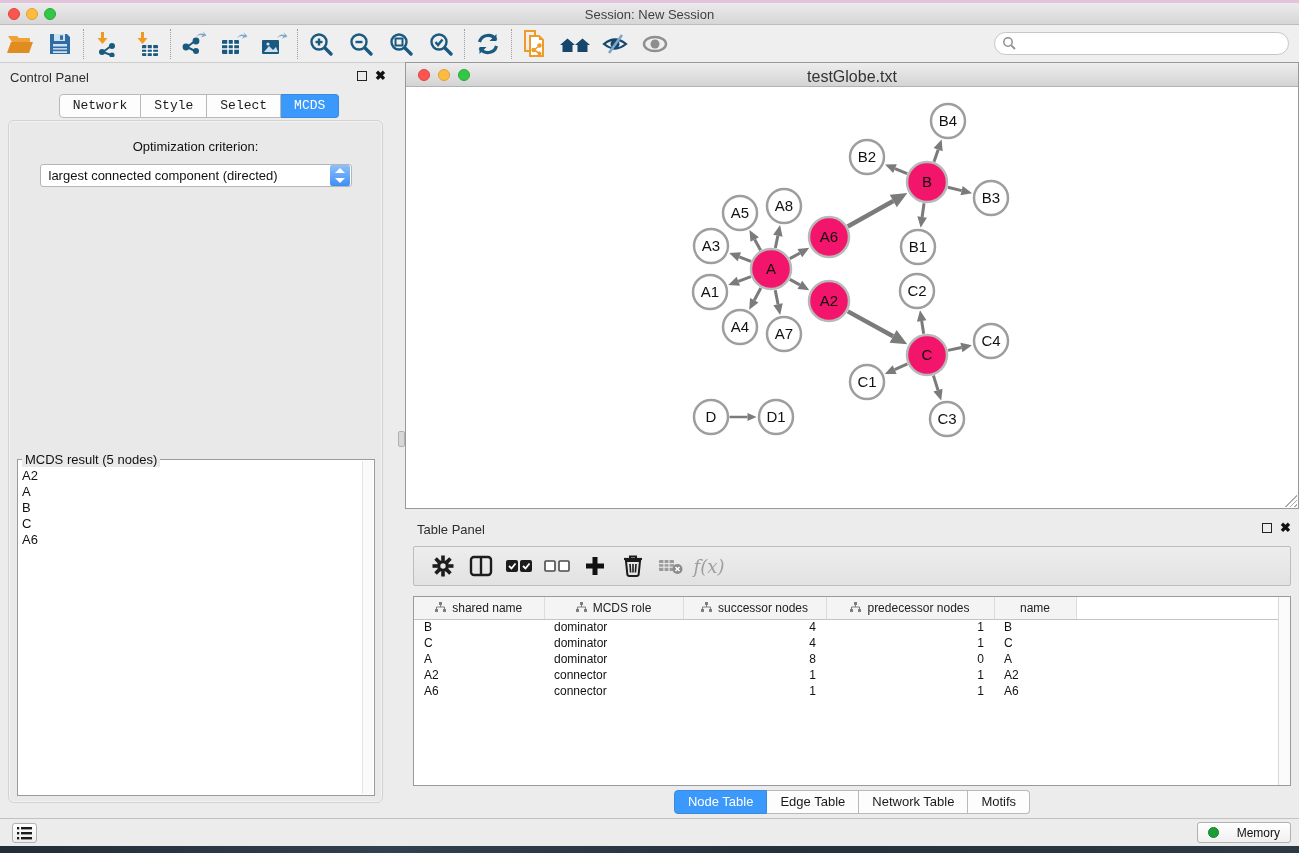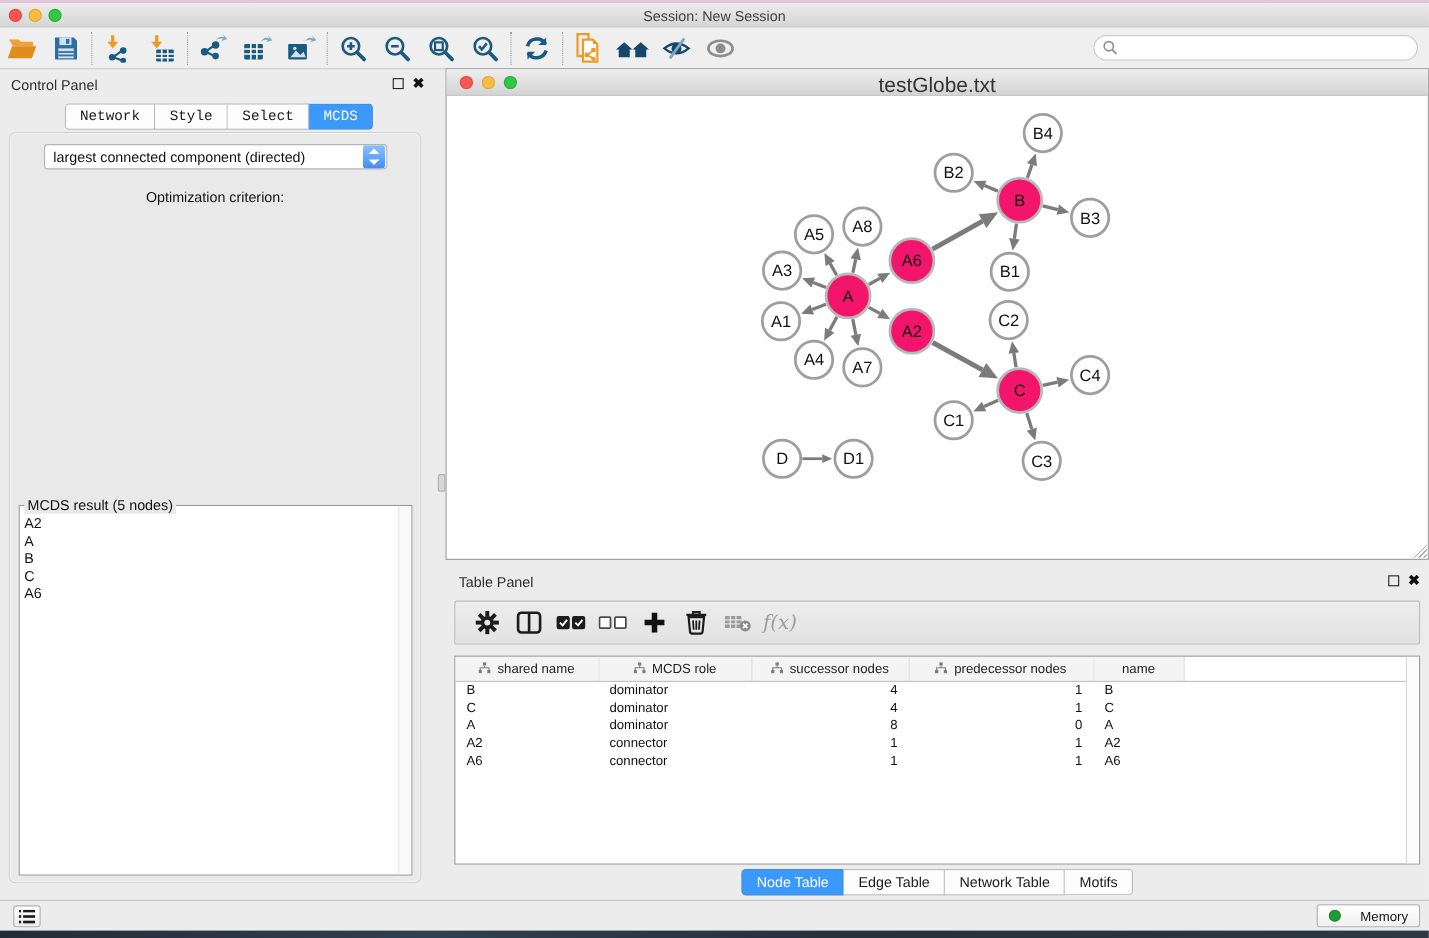"testGlobe.txt" #net-title-text { font-size: 19px -> 16px }
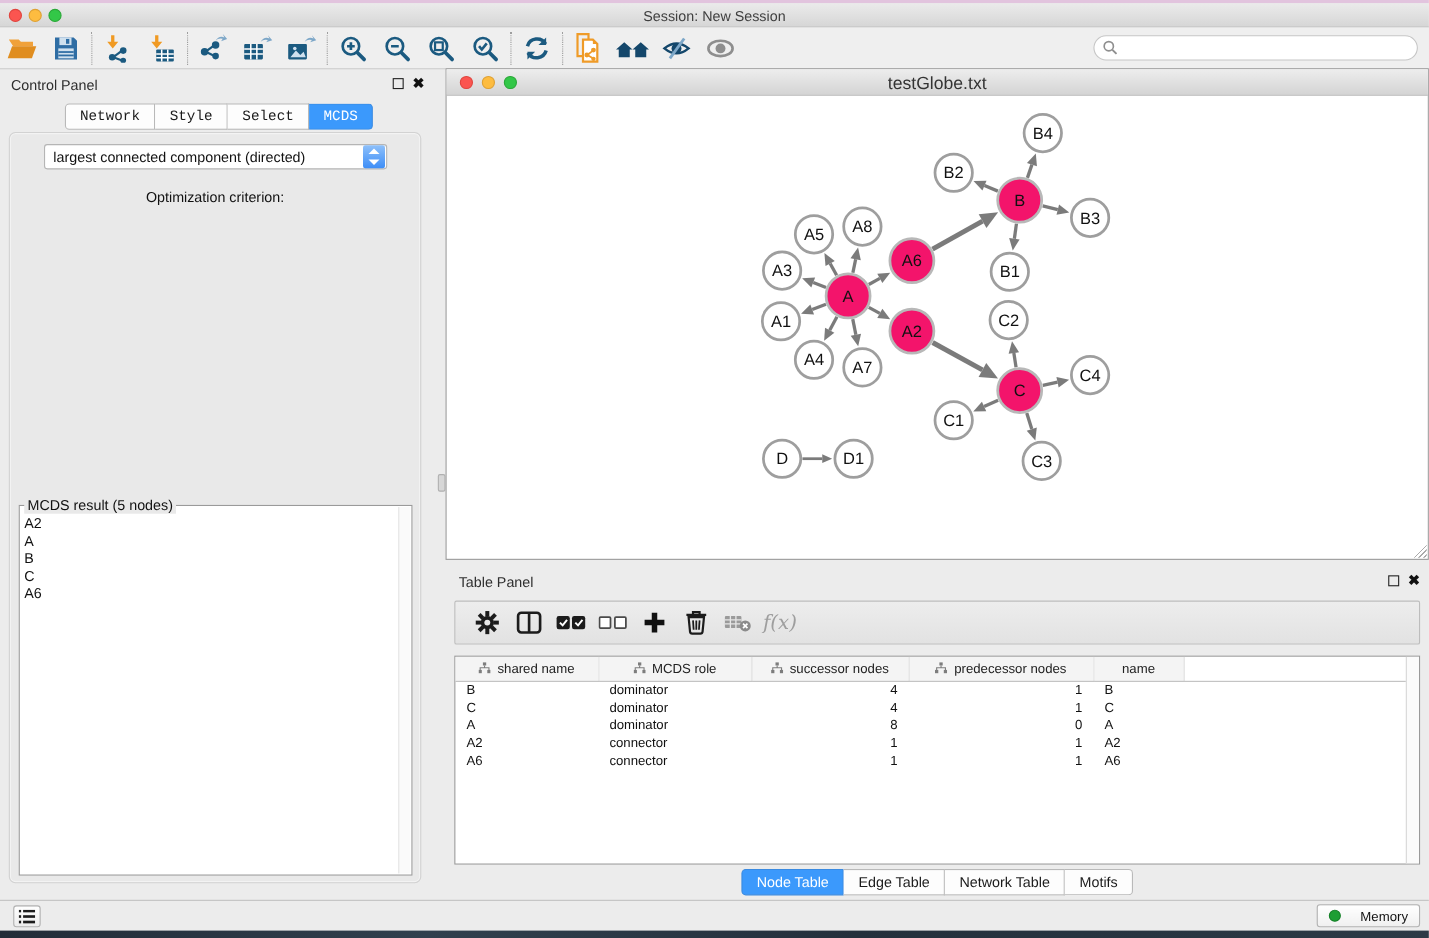"largest connected component (directed)" div { order: before "Optimization criterion:" -> after "Optimization criterion:" }
